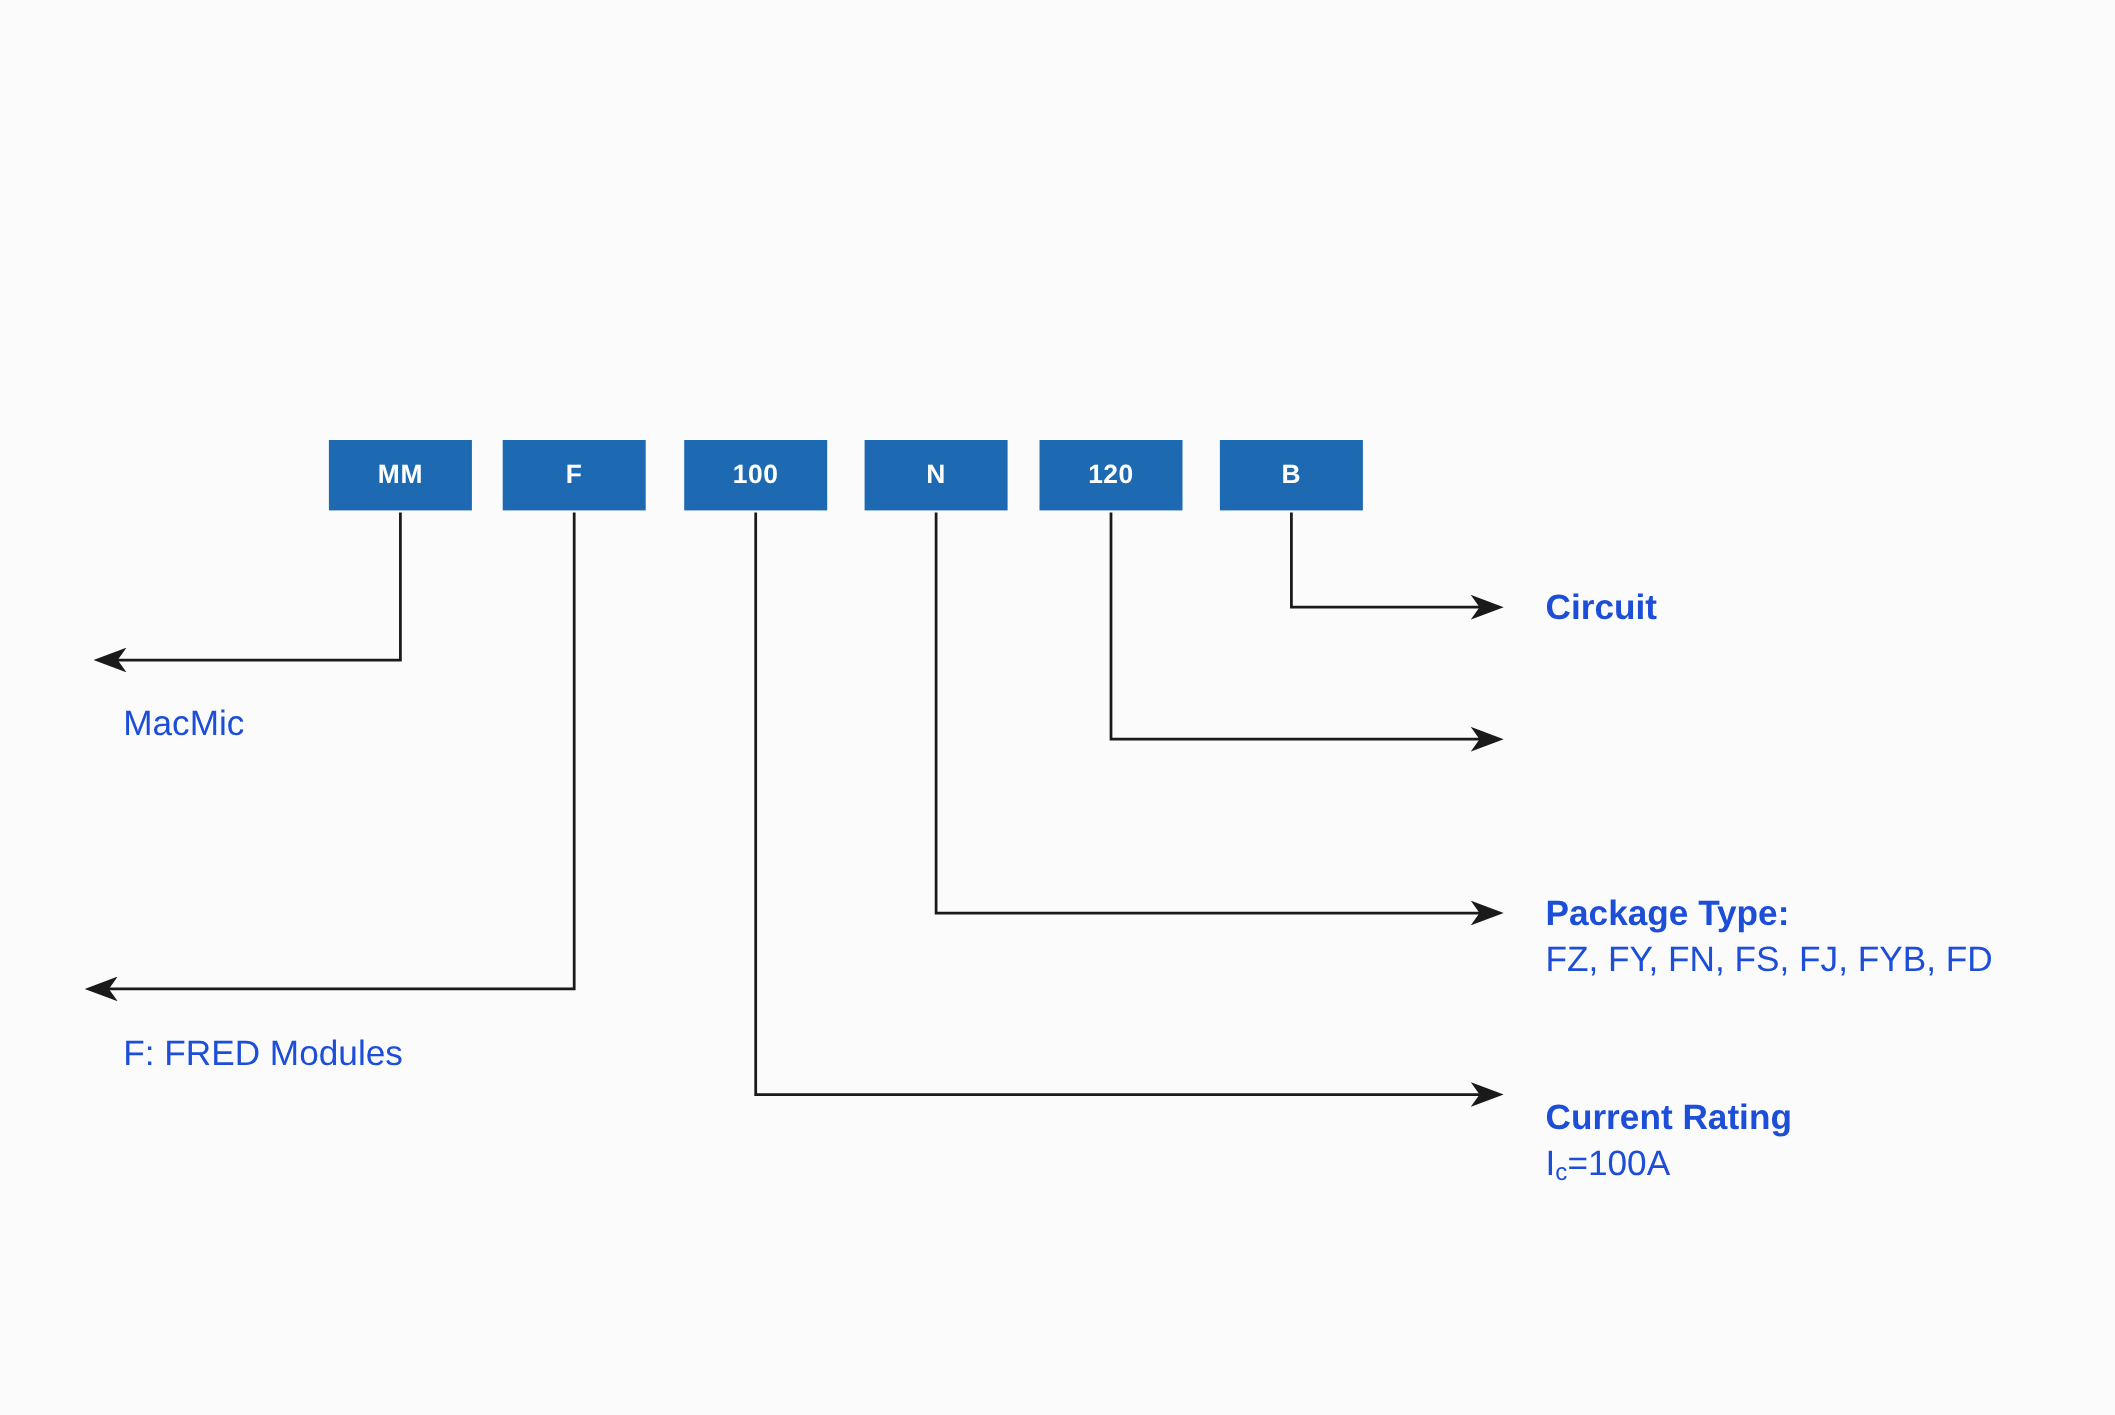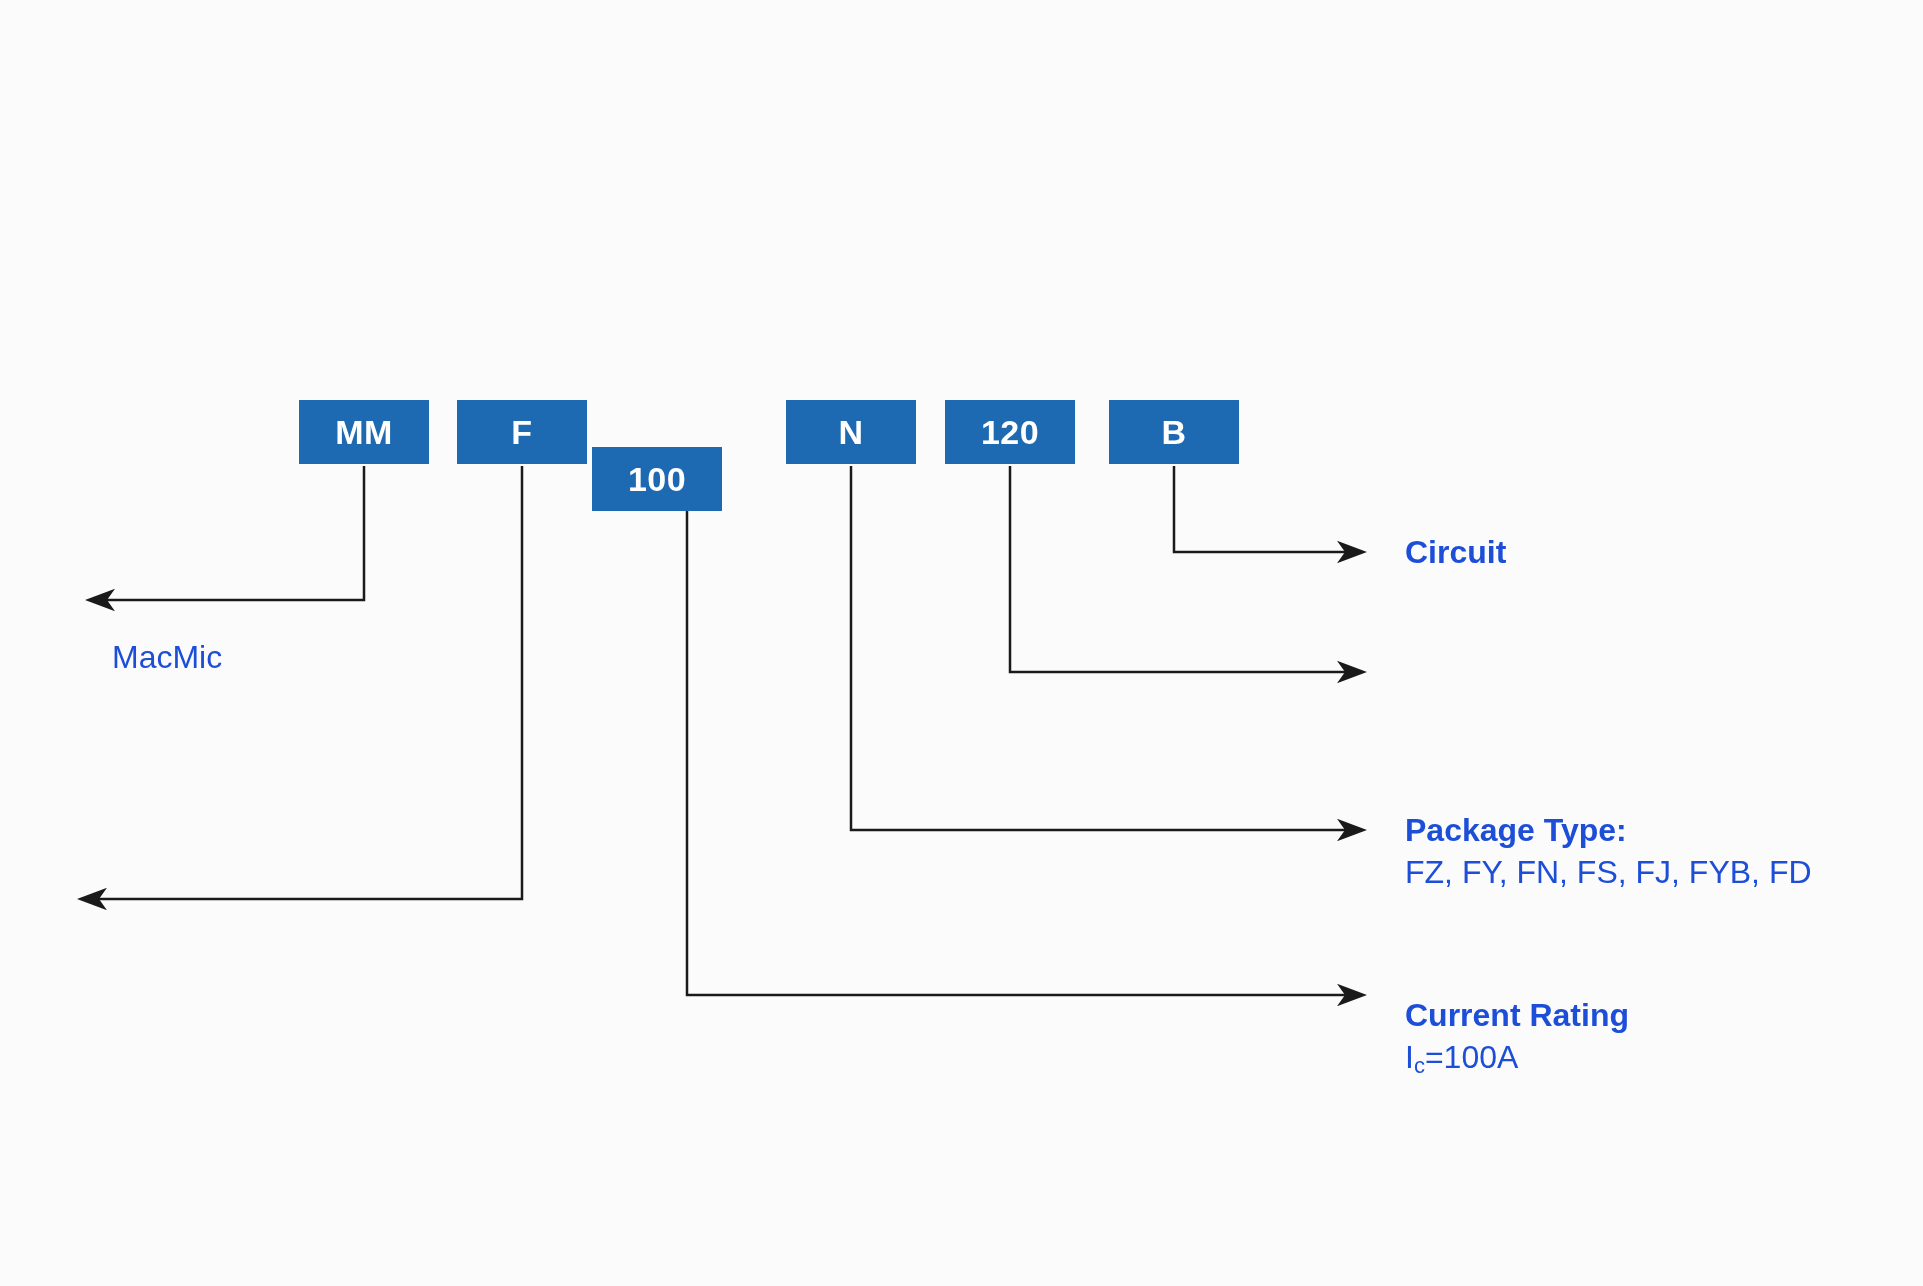"MM" .seg { font-size: 34px -> 24px }
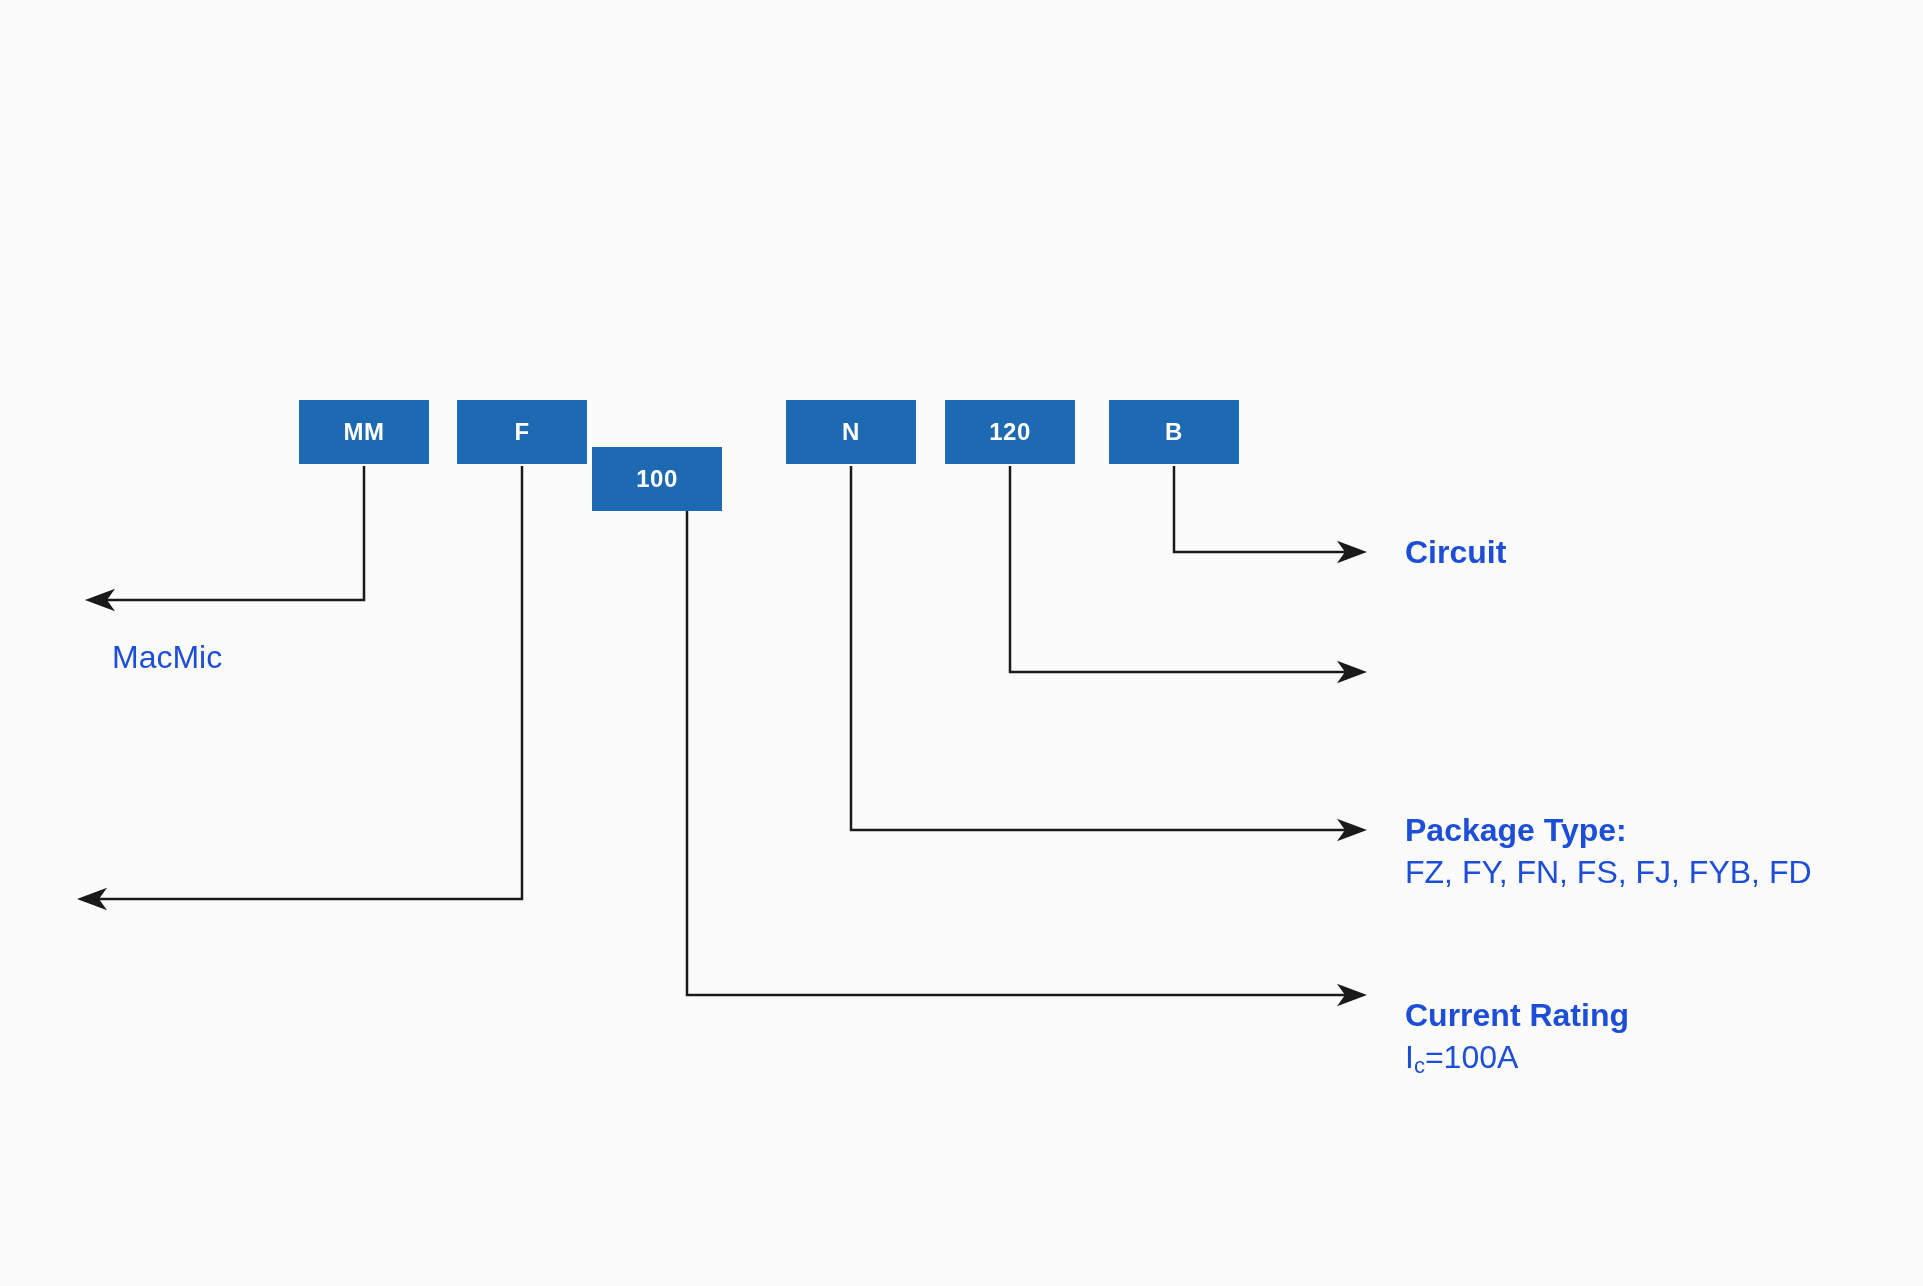"100" div.seg { left: 592px -> 622px; margin-top: 47px -> none }
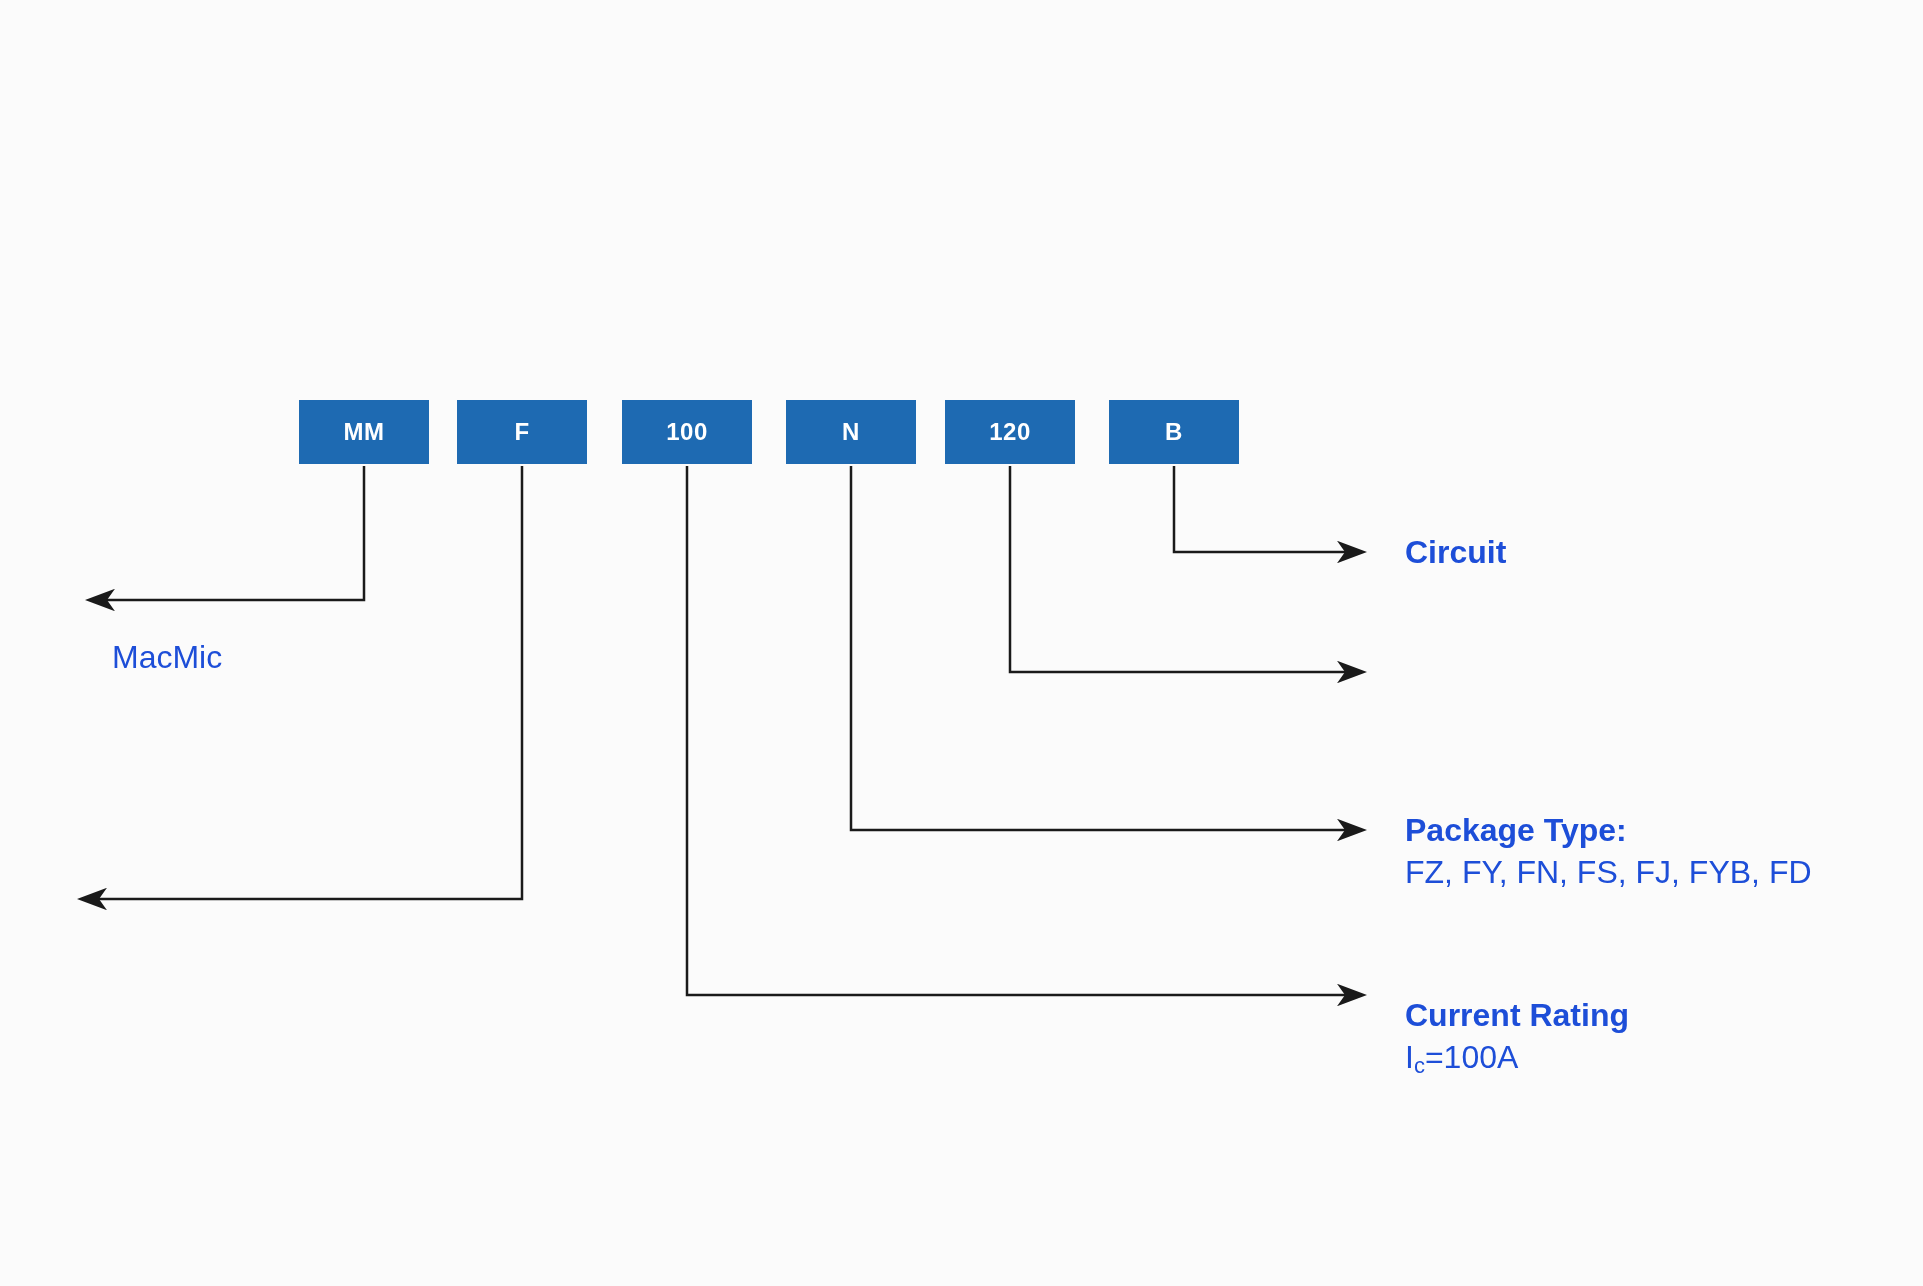"F: FRED Modules" div.lbl { html: none -> <div>F: FRED Modules</div> }
